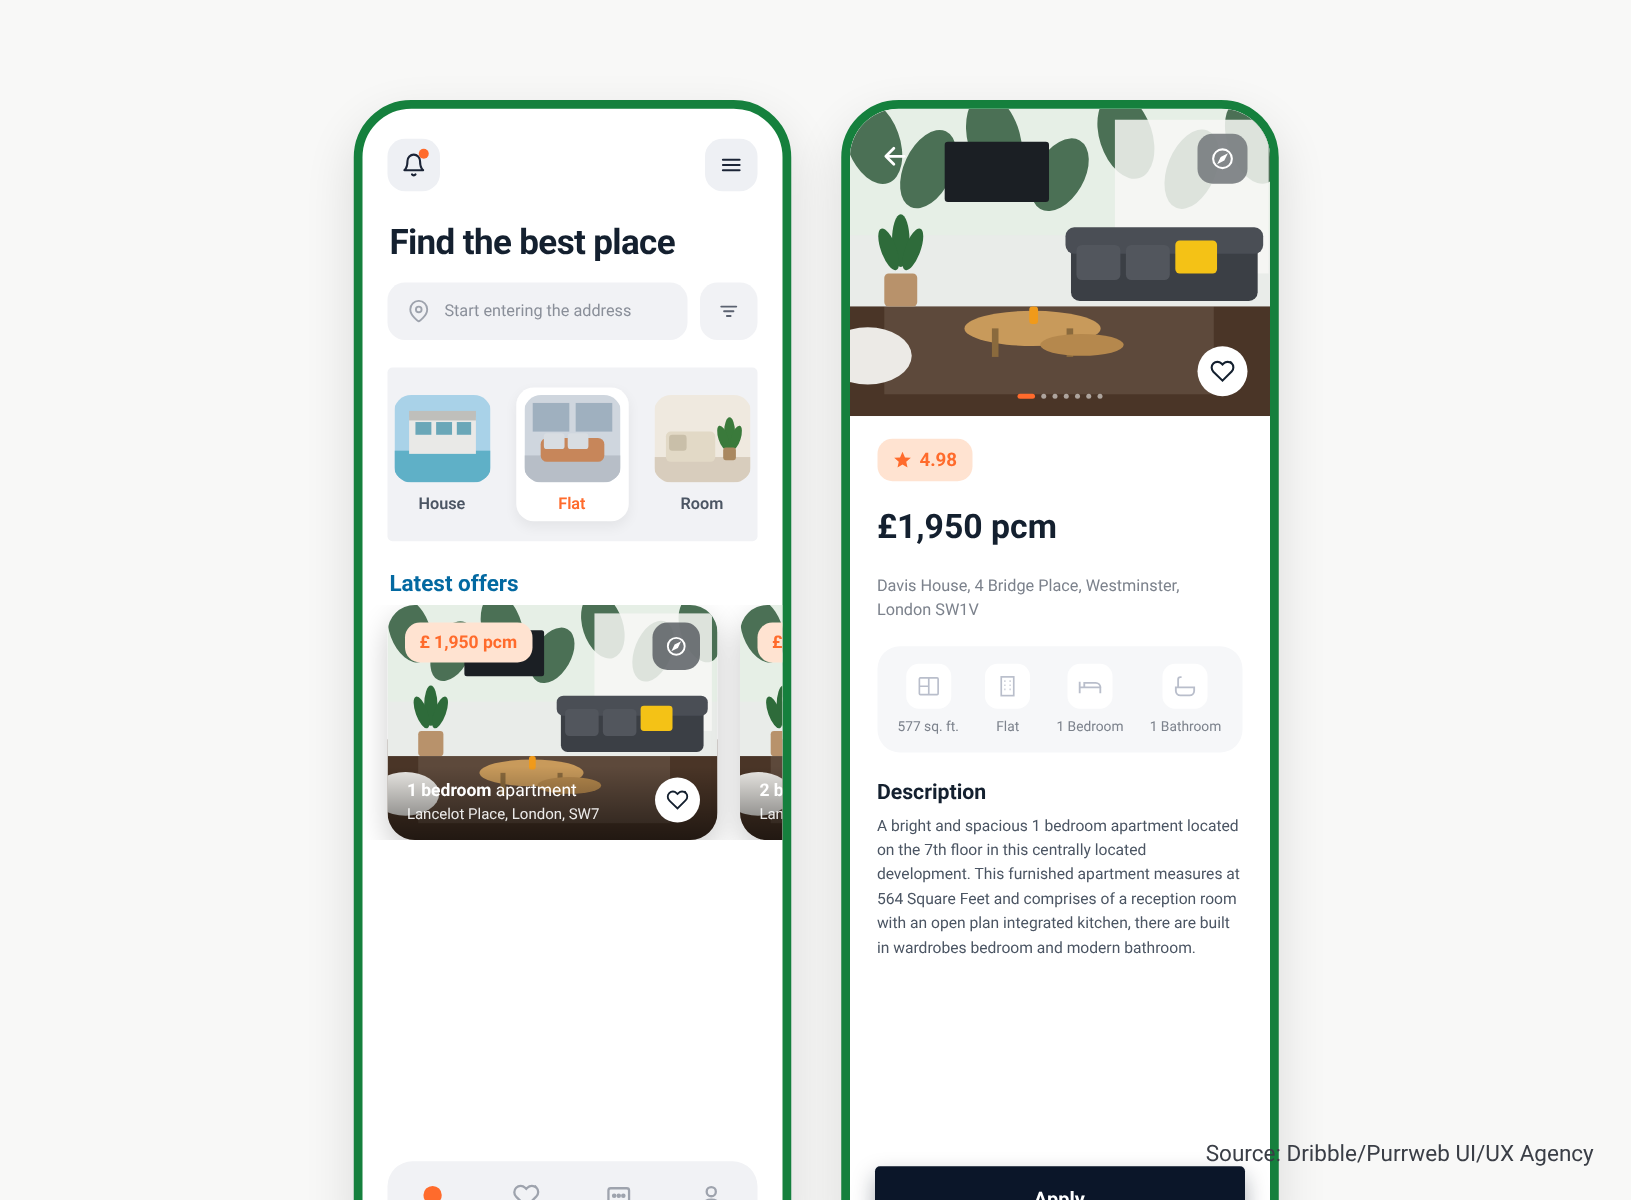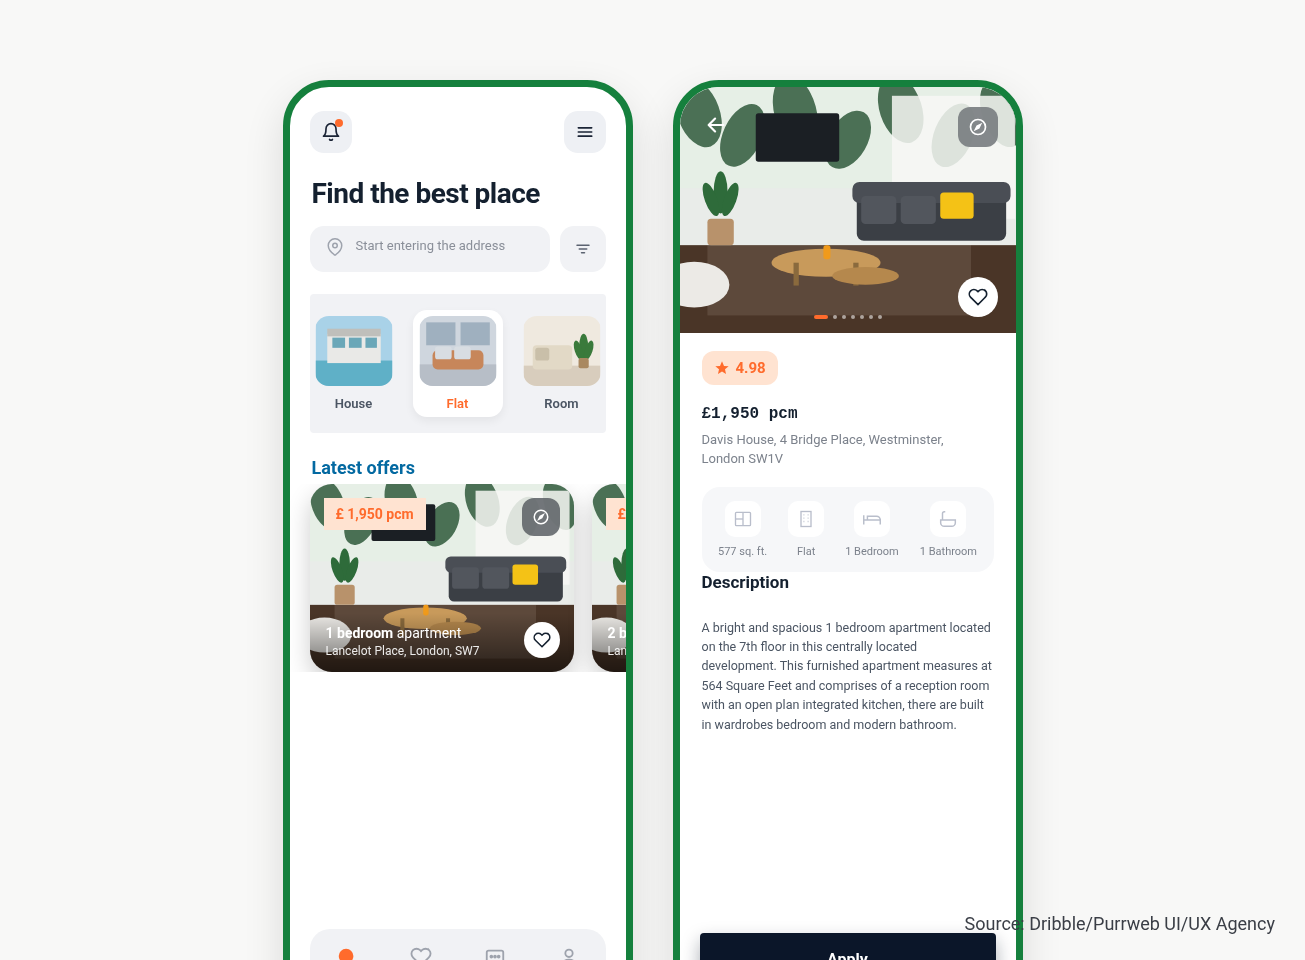"Start entering the address" .searchbox { align-items: none -> center; padding: 12px 16px -> 0 16px }
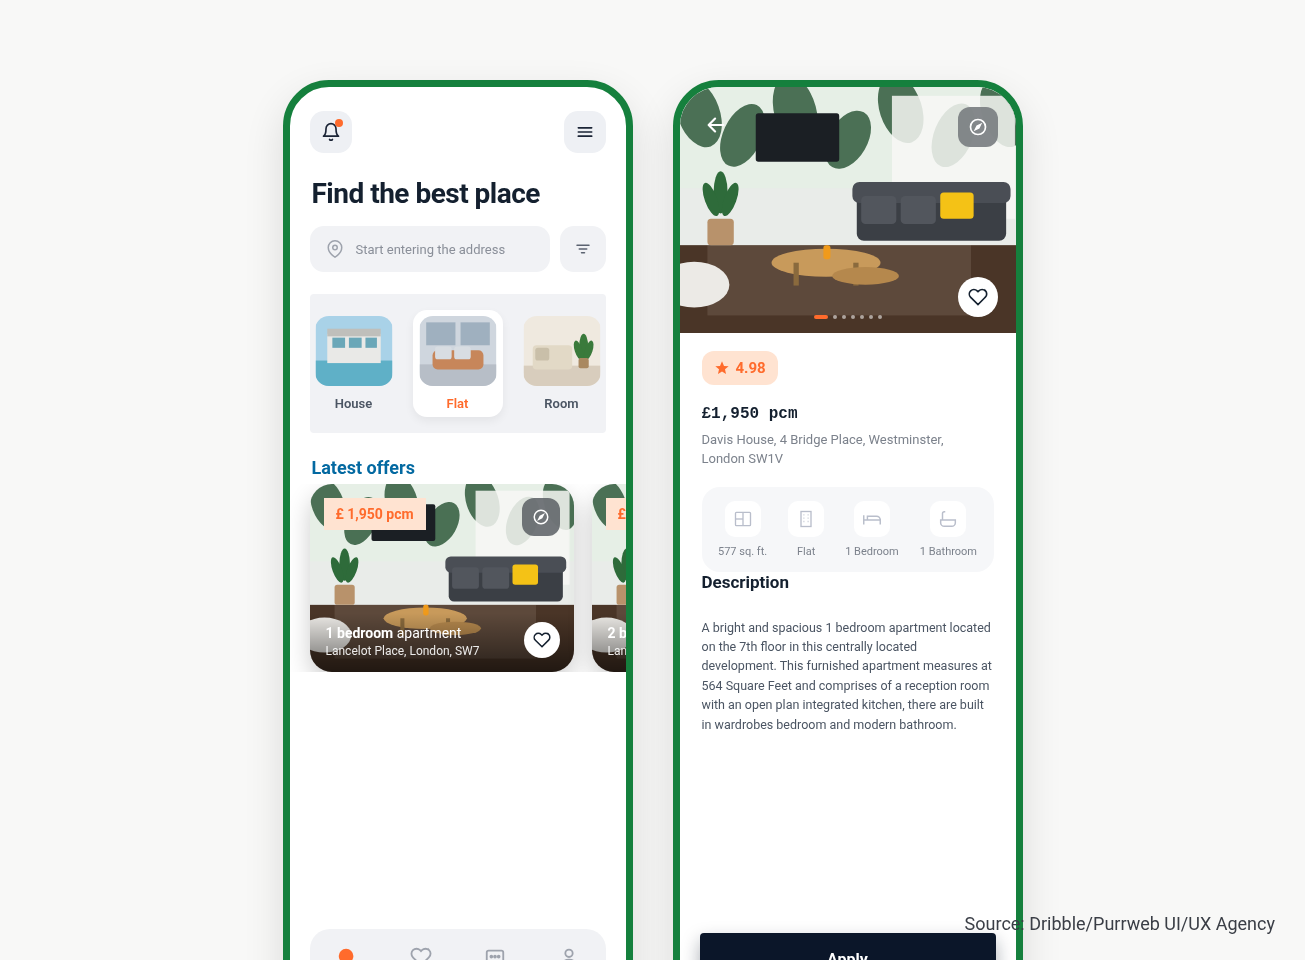"£1,950 pcm" .price-line { font-family: Liberation Mono, monospace -> none; font-size: 16px -> 27px }
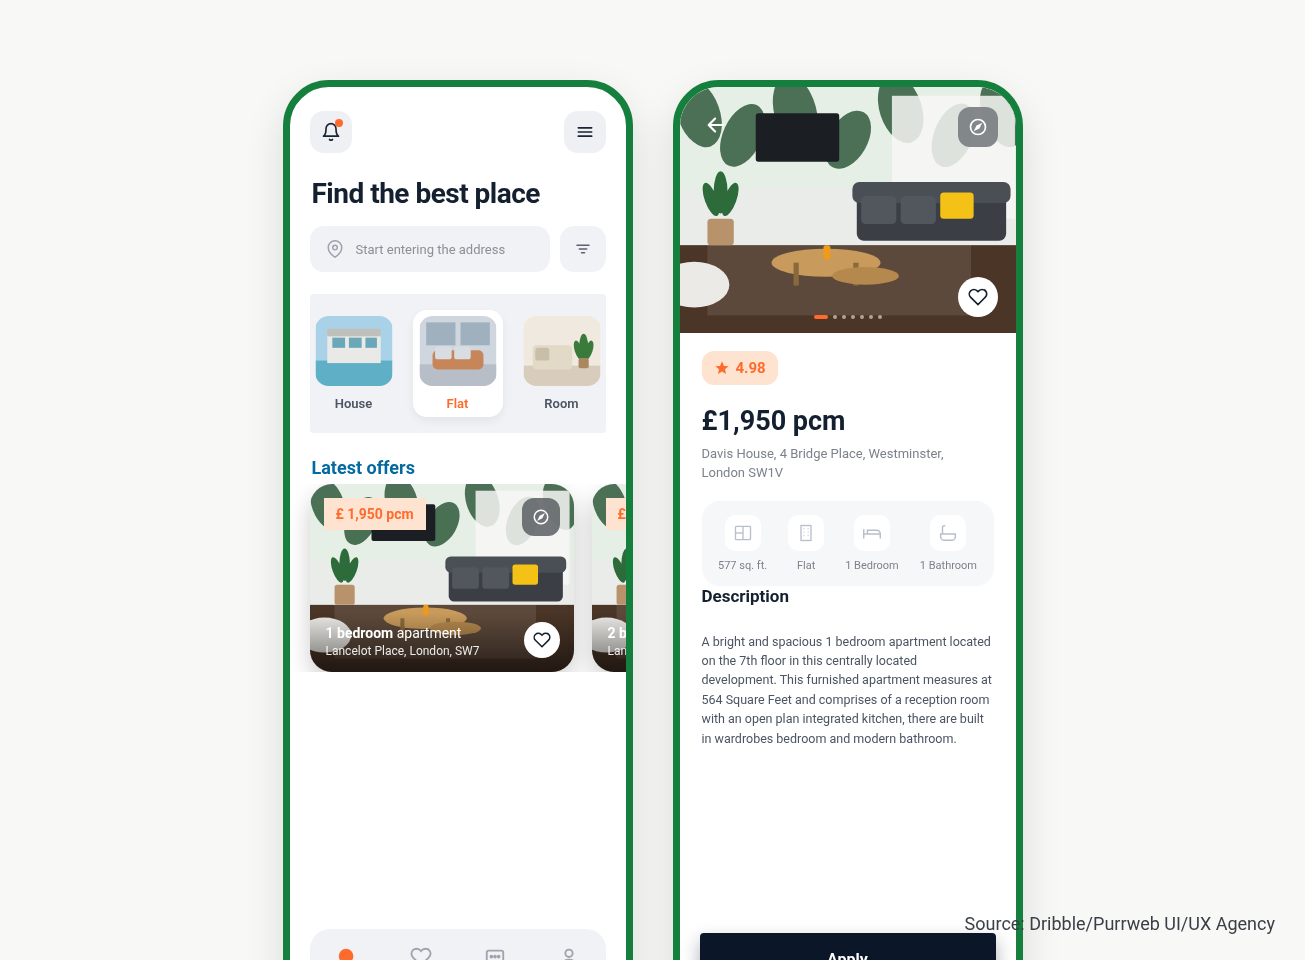"Davis House, 4 Bridge Place," .addr-line { margin-top: 8px -> 24px }
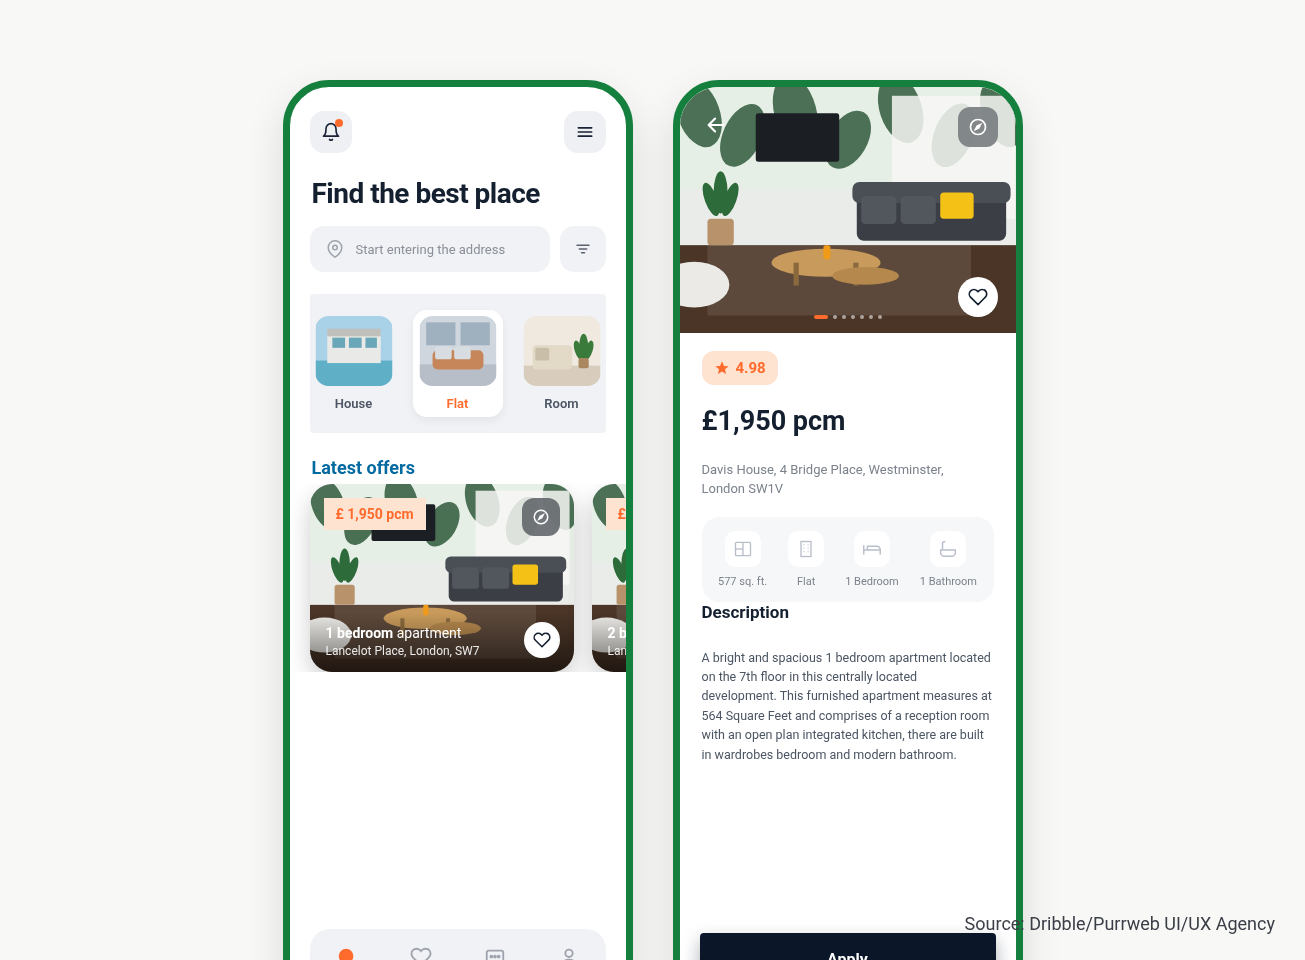"£ 1,950 pcm" .price-pill { border-radius: 0 -> 12px }
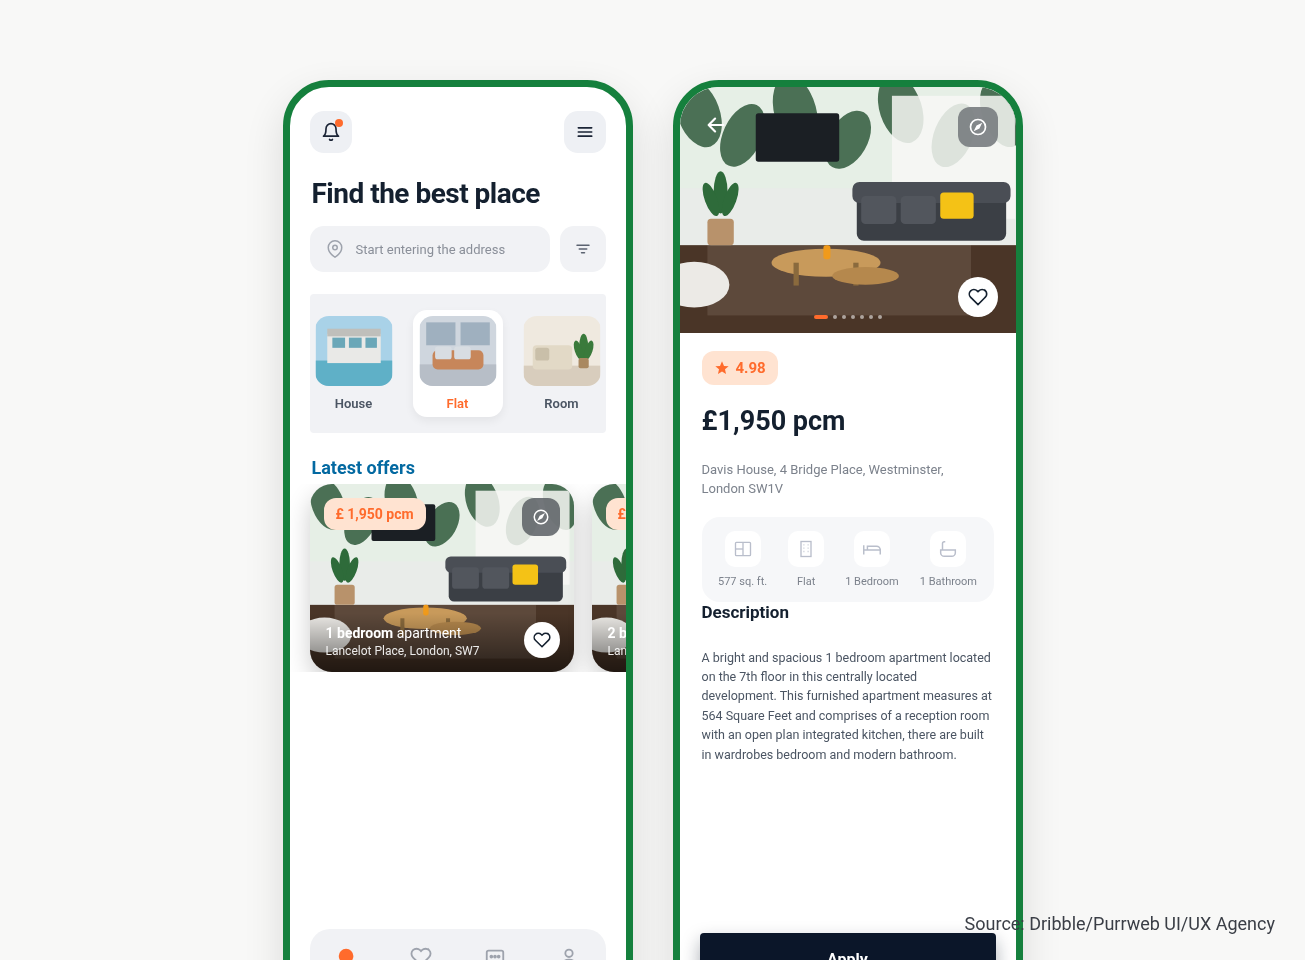"Description" .desc-h { margin-top: none -> 22px }
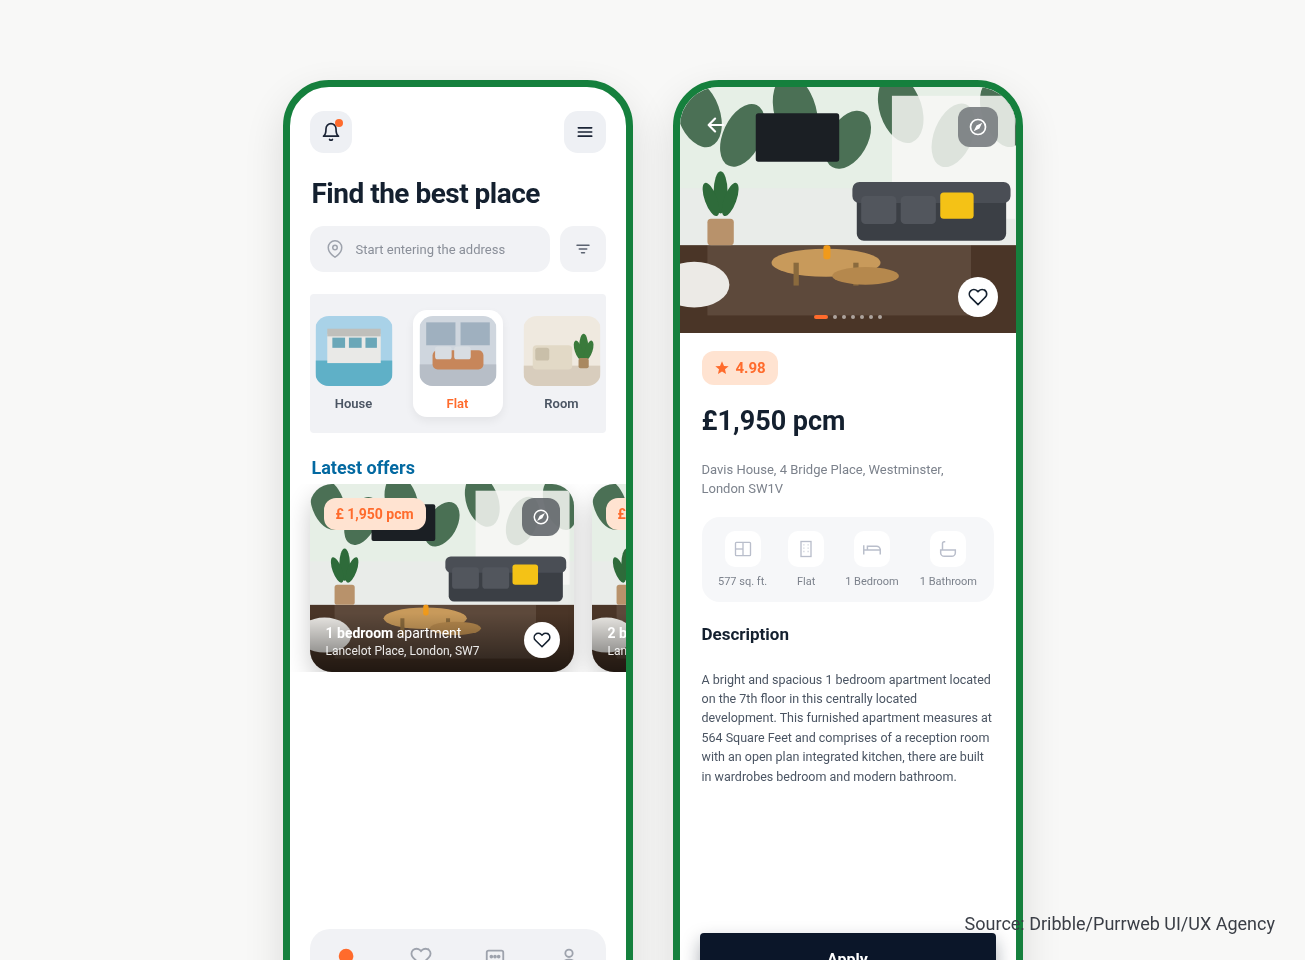"A bright and spacious 1" .desc-t { margin-top: 26px -> 8px }
